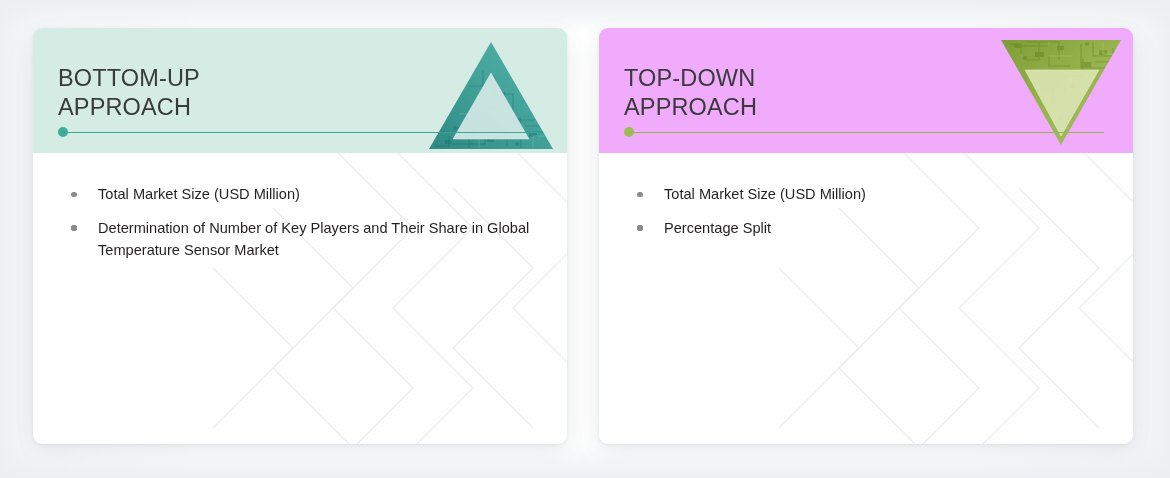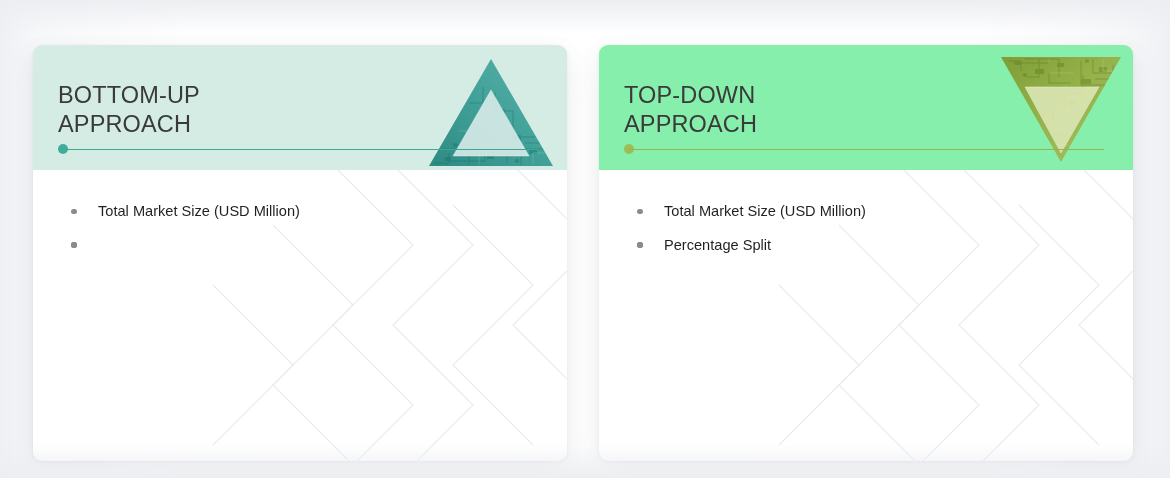"BOTTOM-UP" .card { top: 45px -> 28px }
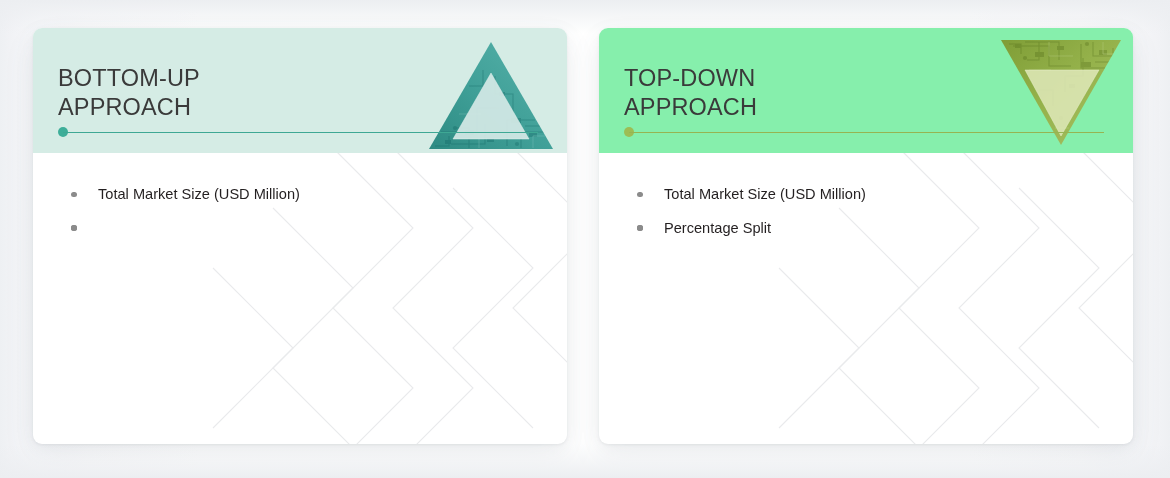"TOP-DOWN" #card-top-down .card-header { background: #86efac -> #f0abfc }
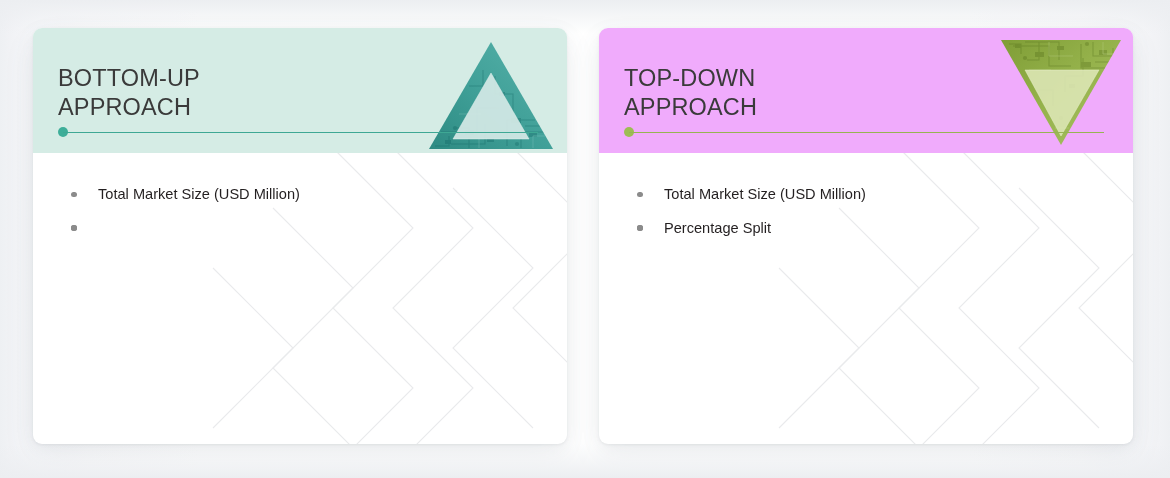"Determination of Number of Key" span { html: none -> <span>Determination of Number of Key Players and Their Share in Global Temperature Sensor Market</span> }
